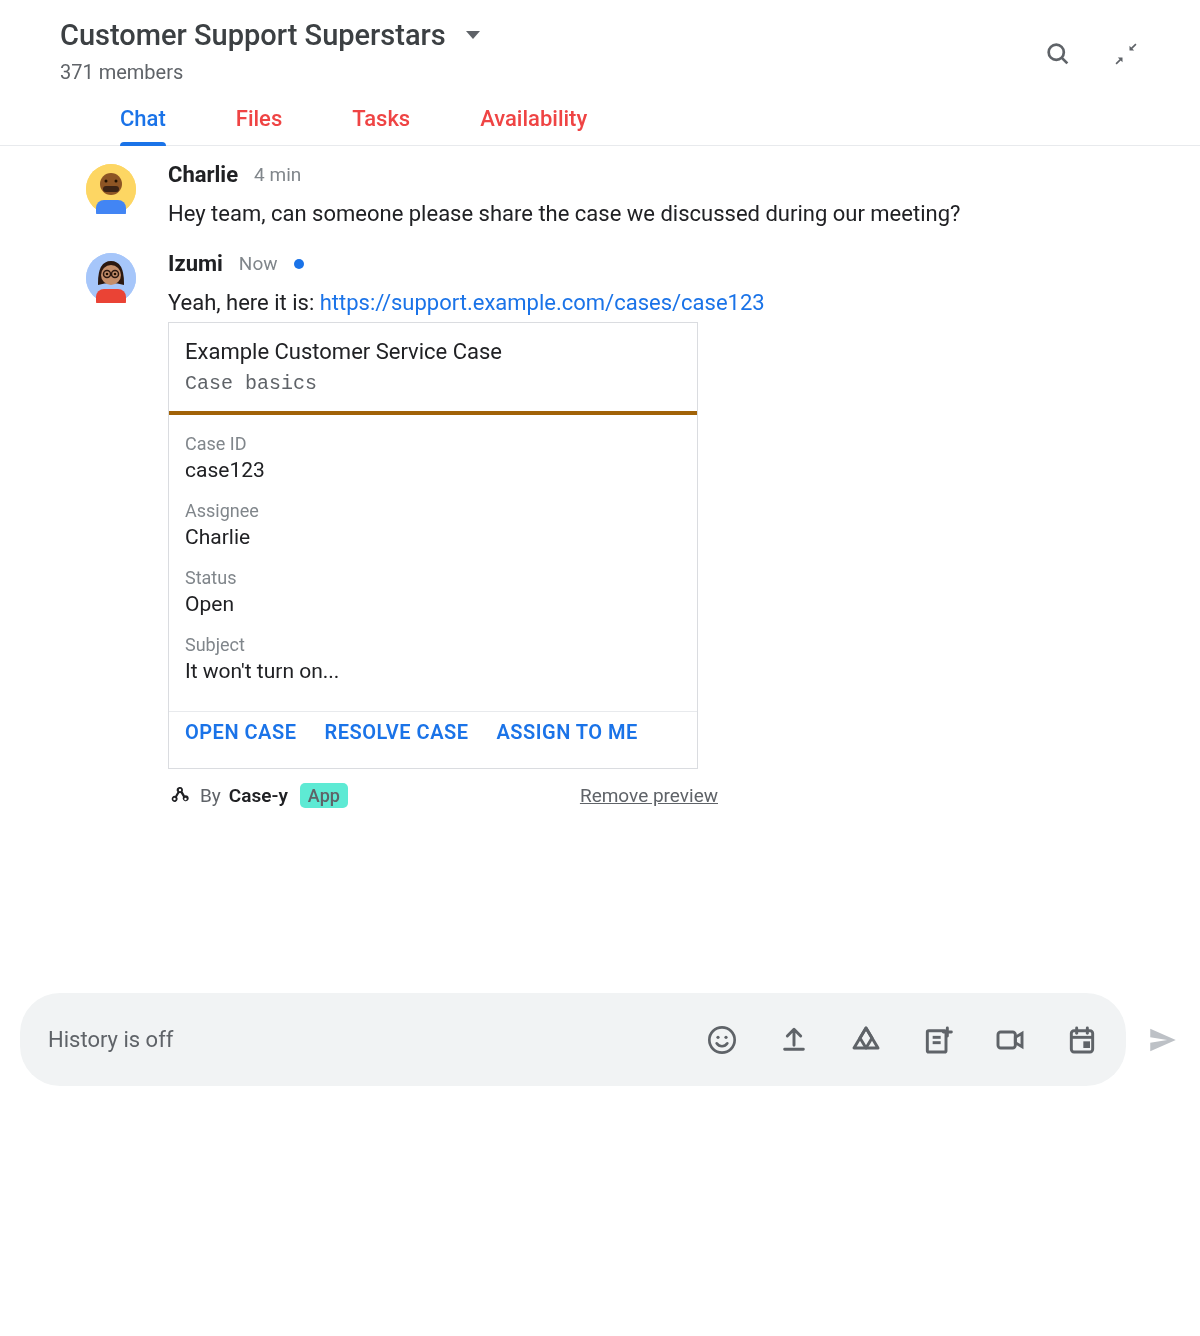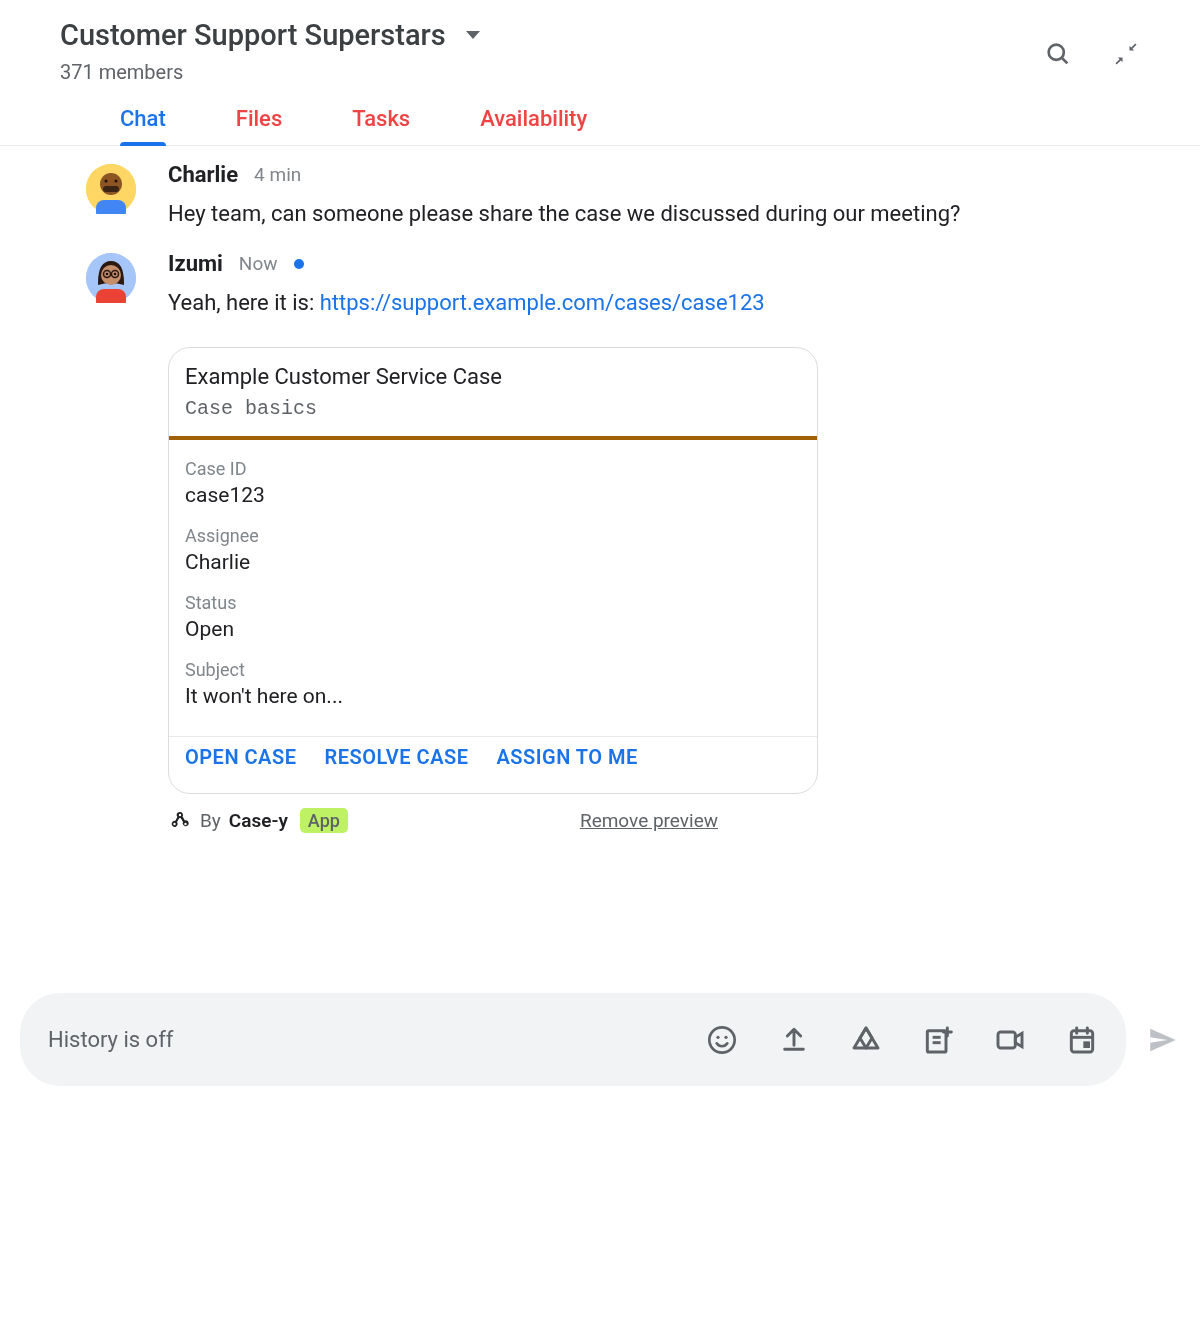"Example Customer Service Case" .card { border-radius: 22px -> 0; margin-top: 27px -> 2px; width: 650px -> 530px }
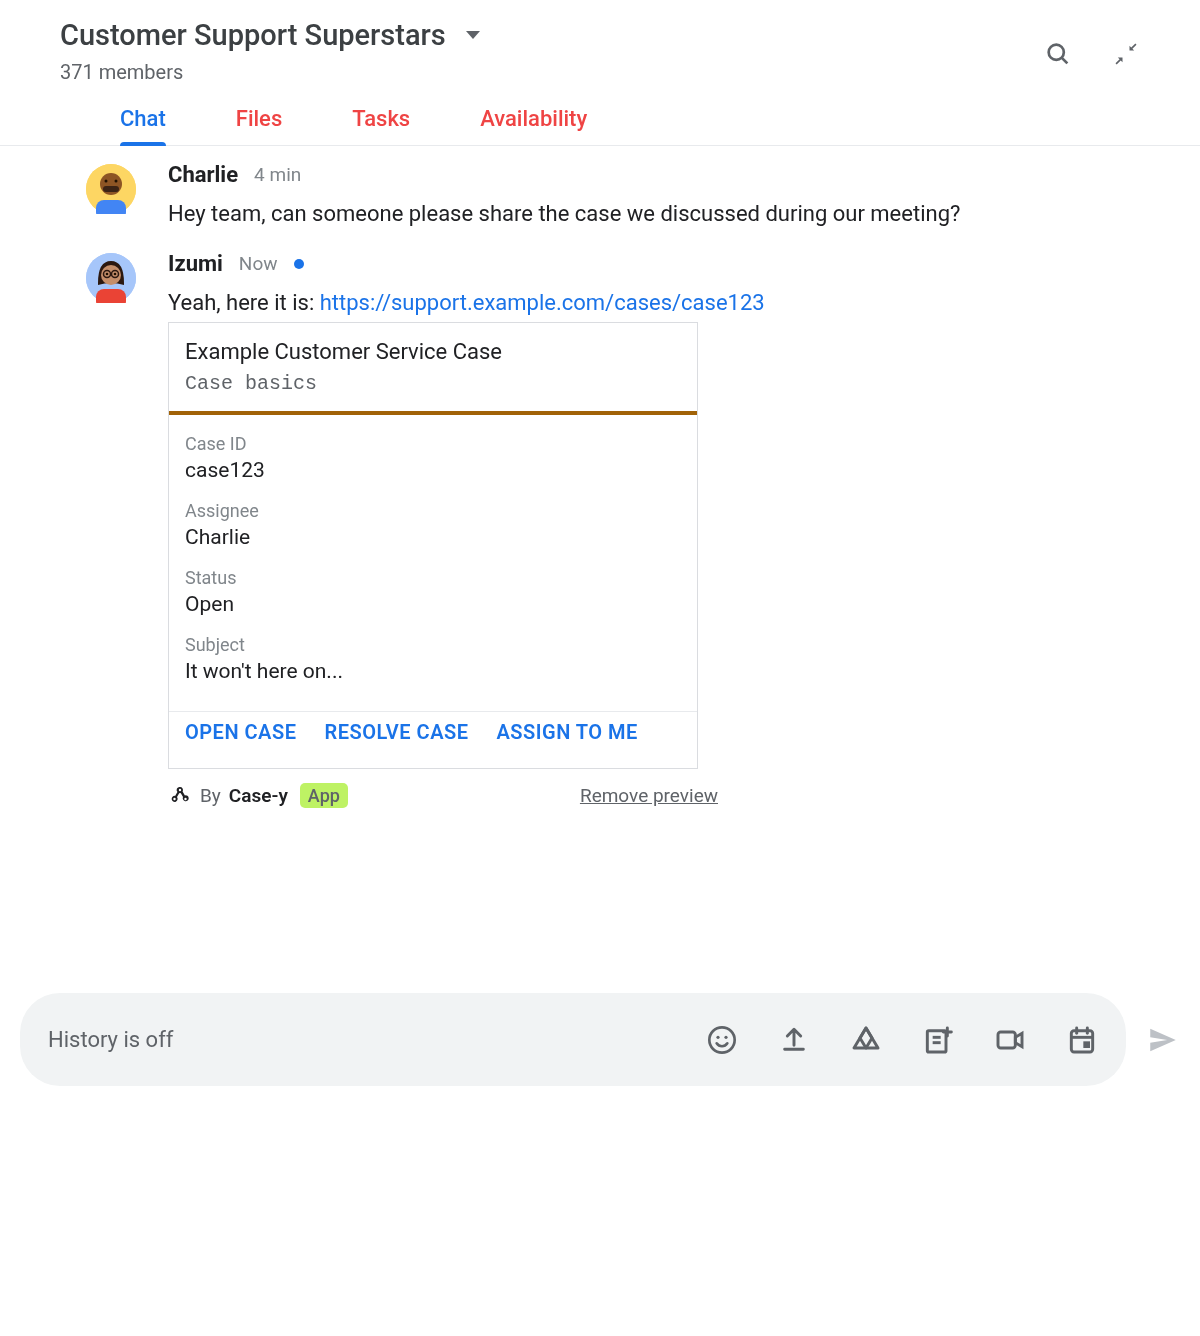"It won't here on..." div.field-value { text: here -> turn }
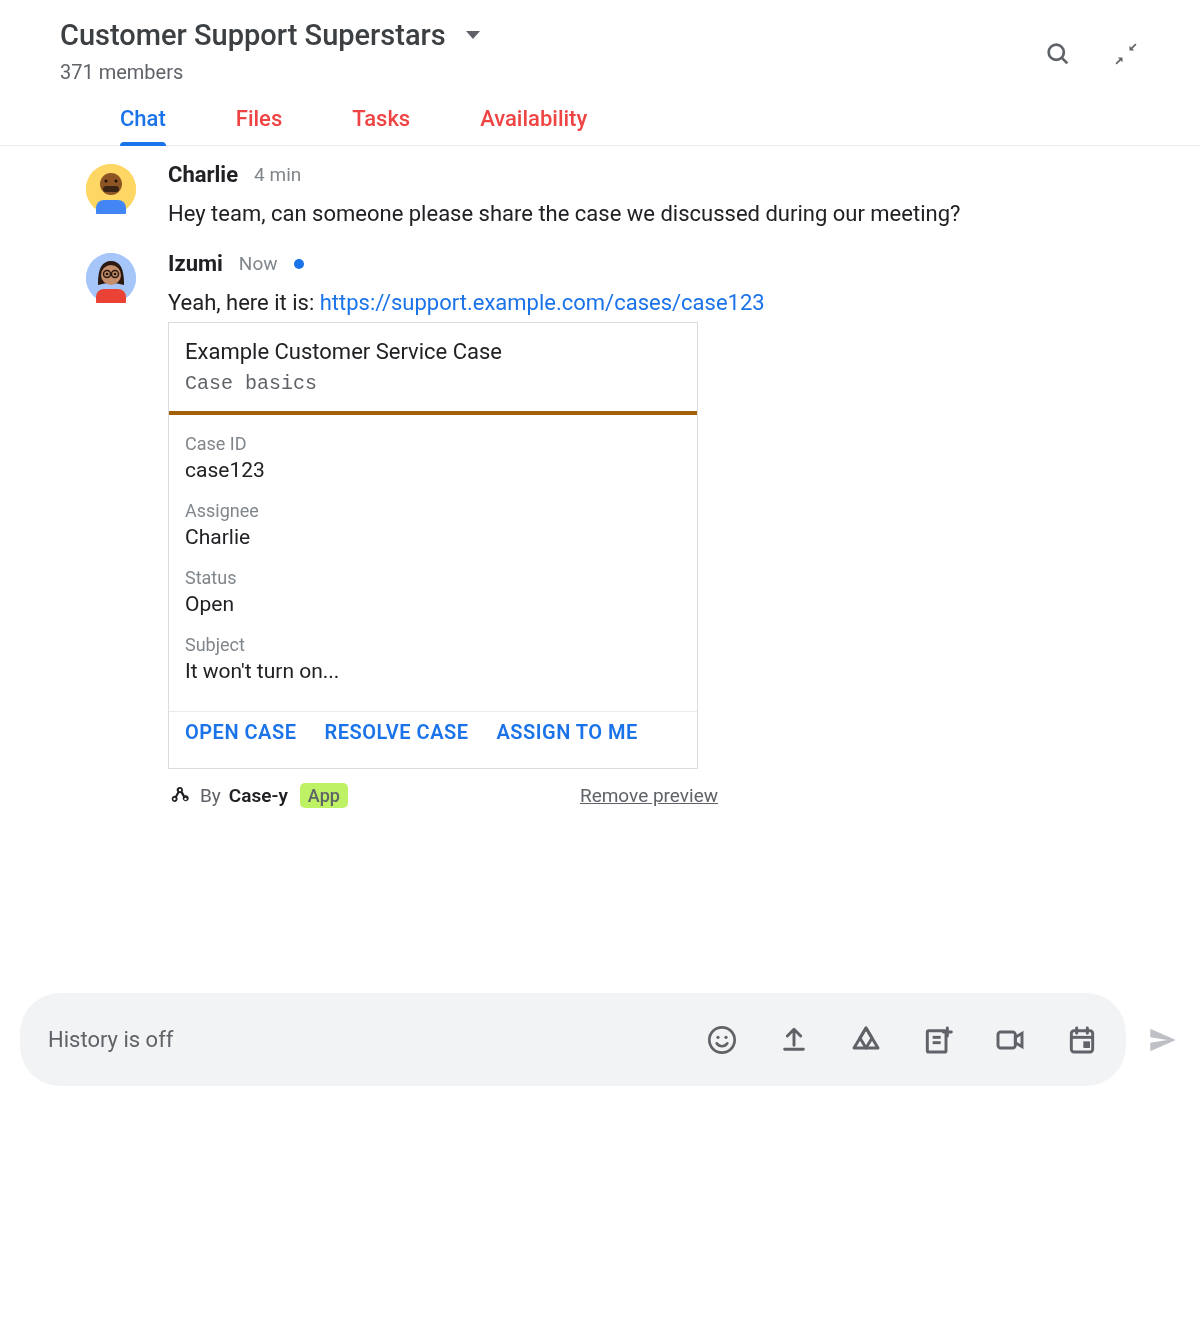"App" .app-chip { background: #bef264 -> #5eead4 }
